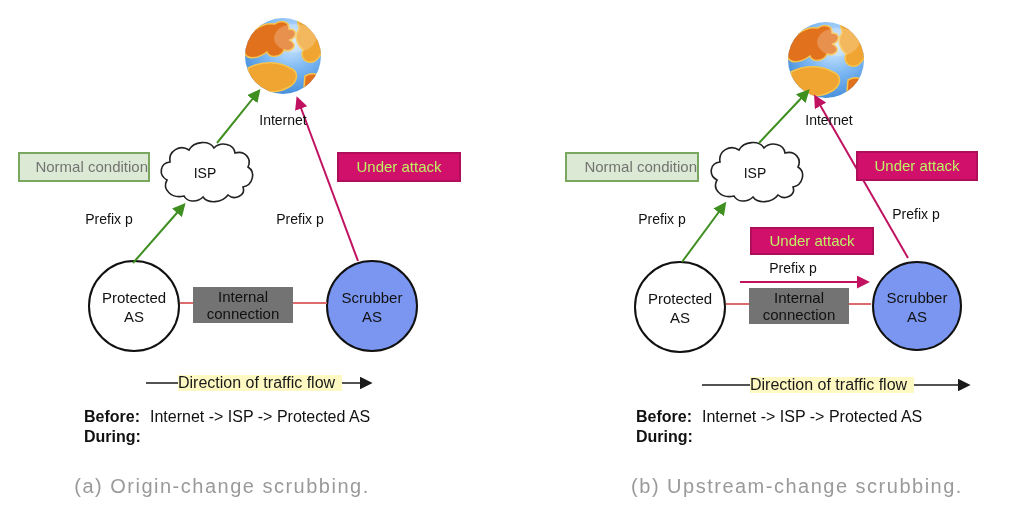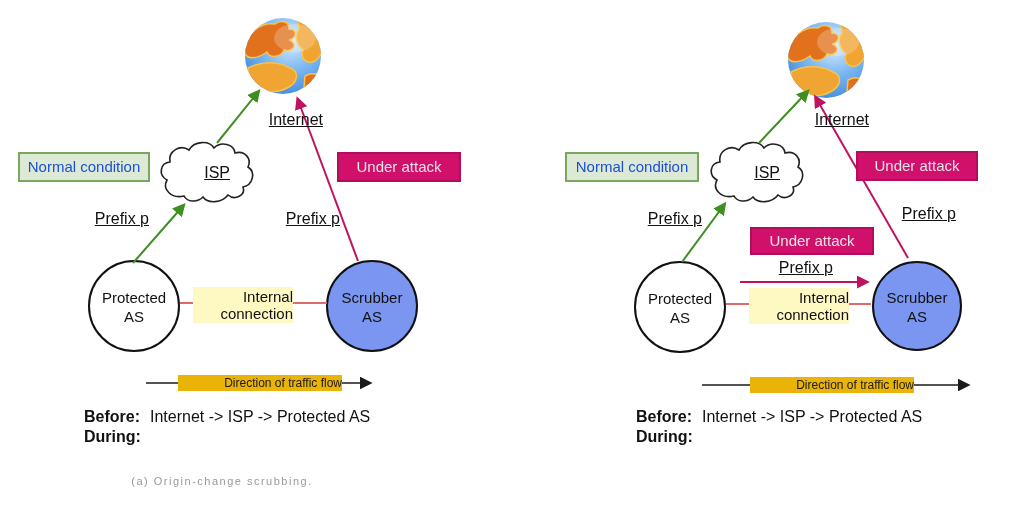"Internet" .lbl { font-size: 16px -> 14px; text-align: right -> center; text-decoration: underline -> none }
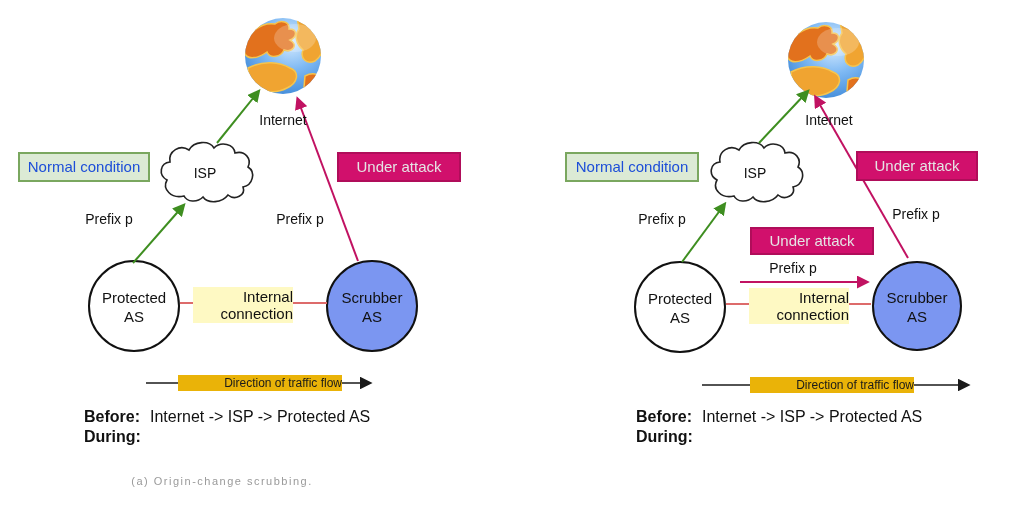"Normal condition" .badge.normal { color: #1d4ed8 -> #737373; text-align: none -> right }
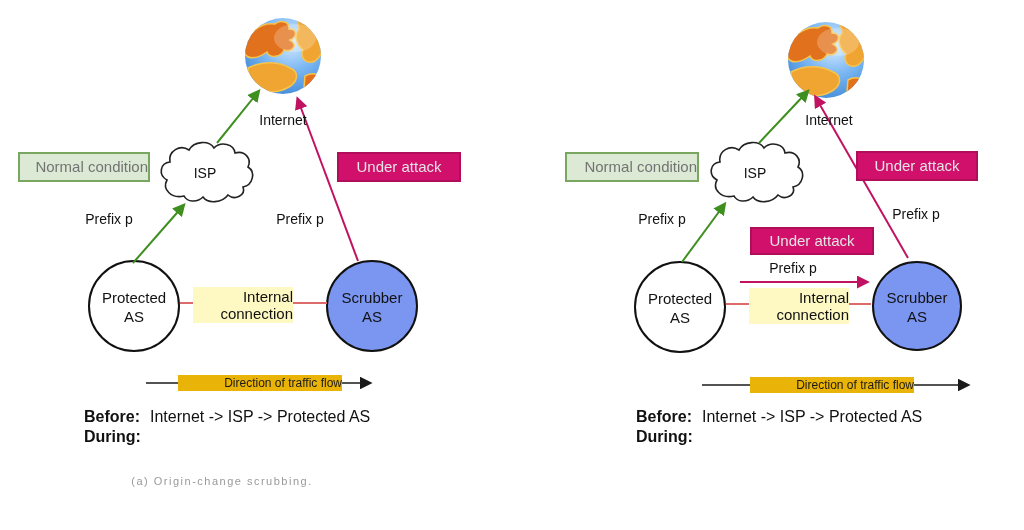"Under attack" .badge.attack { color: #e5e5e5 -> #bef264 }
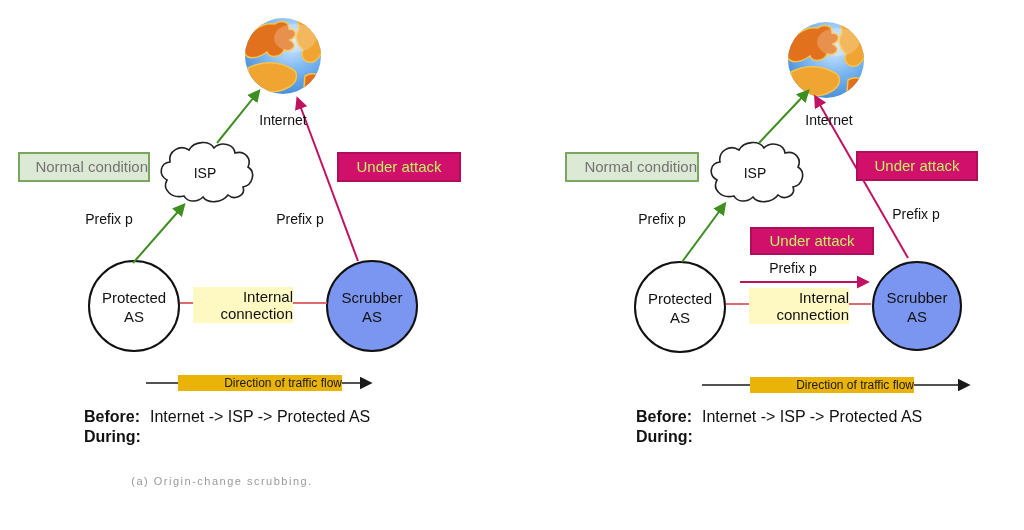"Internal connection" .conn-label { background: #fef9c3 -> #737373; text-align: right -> center }
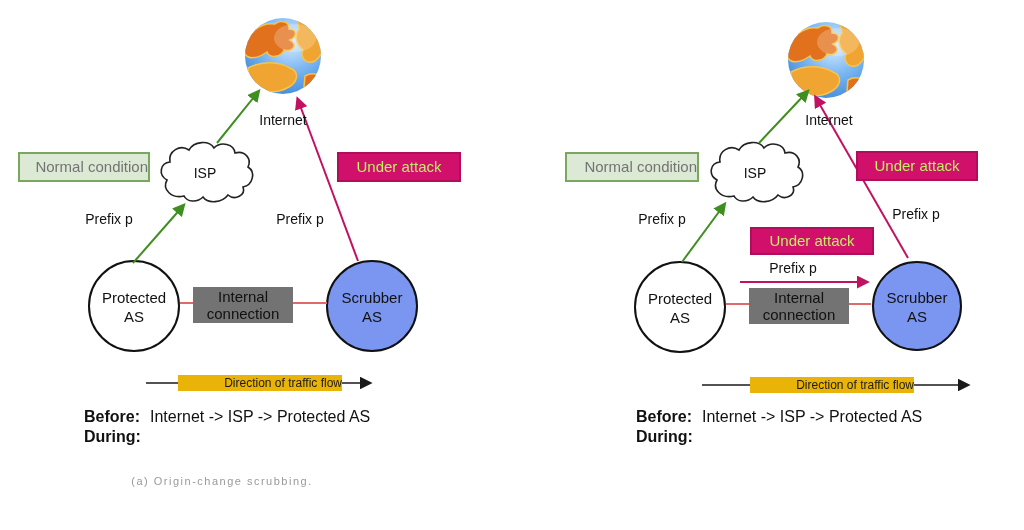"Direction of traffic flow" .dir-label { background: #eab308 -> #fef9c3; font-size: 12px -> 16px; text-align: right -> left }
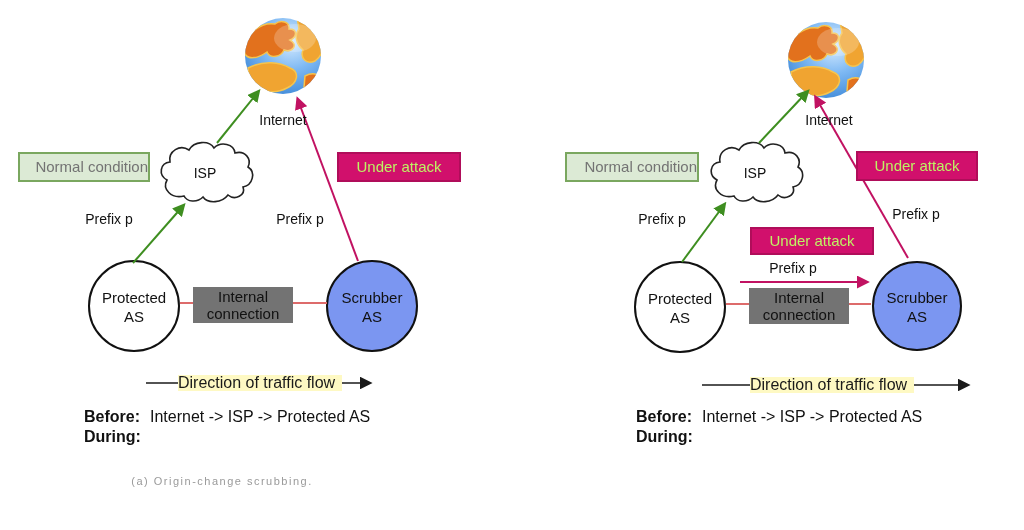"(a) Origin-change scrubbing." .caption { font-size: 11px -> 20px }
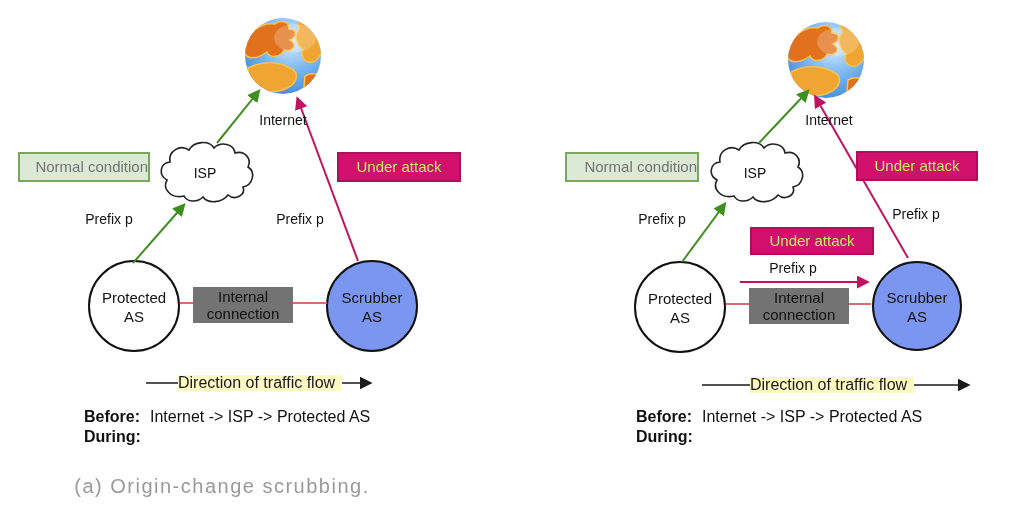"(b) Upstream-change scrubbing." div.caption { html: none -> <div>(b) Upstream-change scrubbing.</div> }
